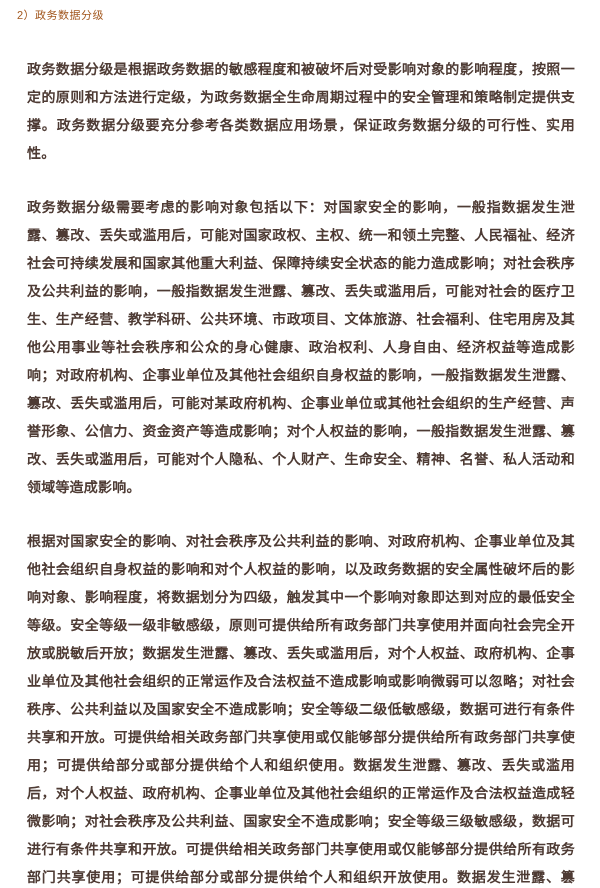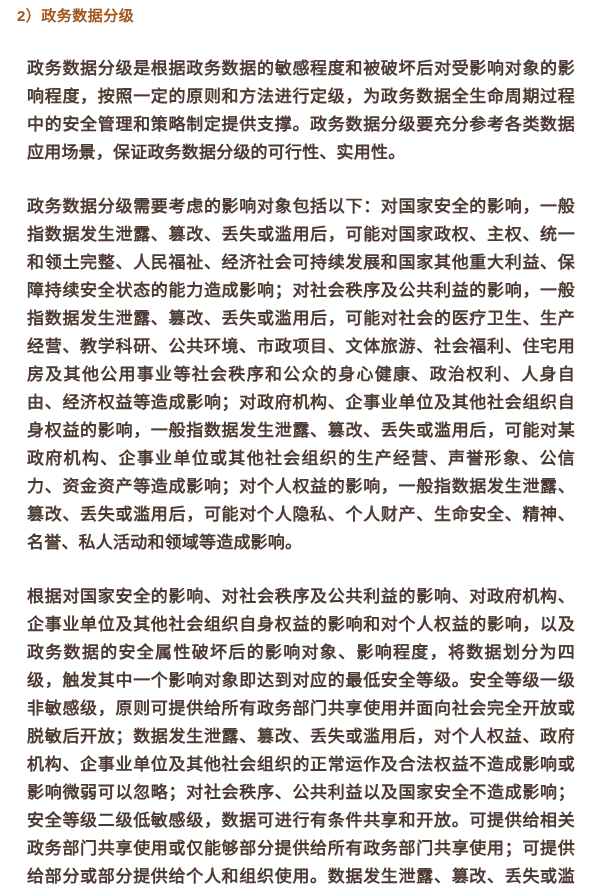"2）政务数据分级" .doc-heading { font-size: 15px -> 11px; font-weight: 700 -> 400 }
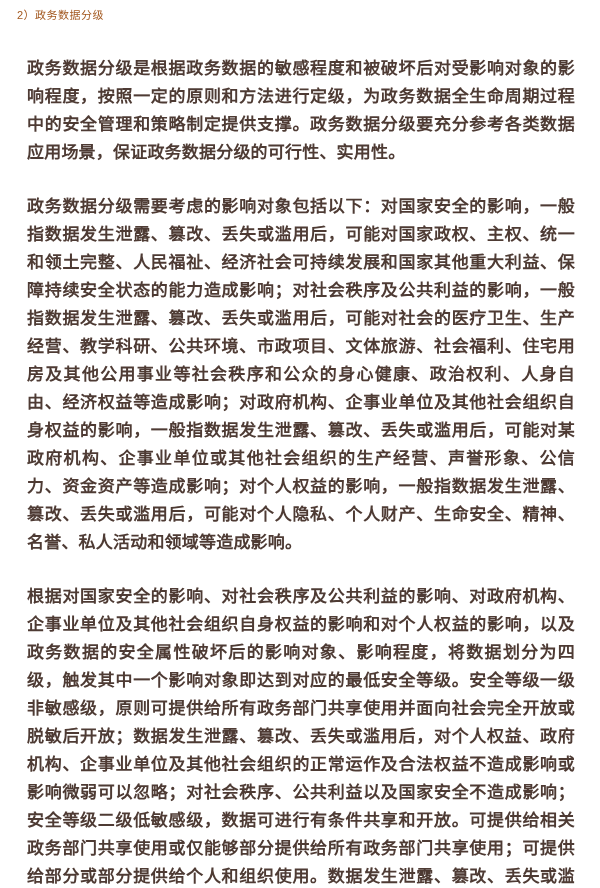"政务数据分级是根据政务数据的敏感程度和被破坏后对受影响对象的影响程度，按照一定的" .doc-paragraph { font-size: 17px -> 14px }
